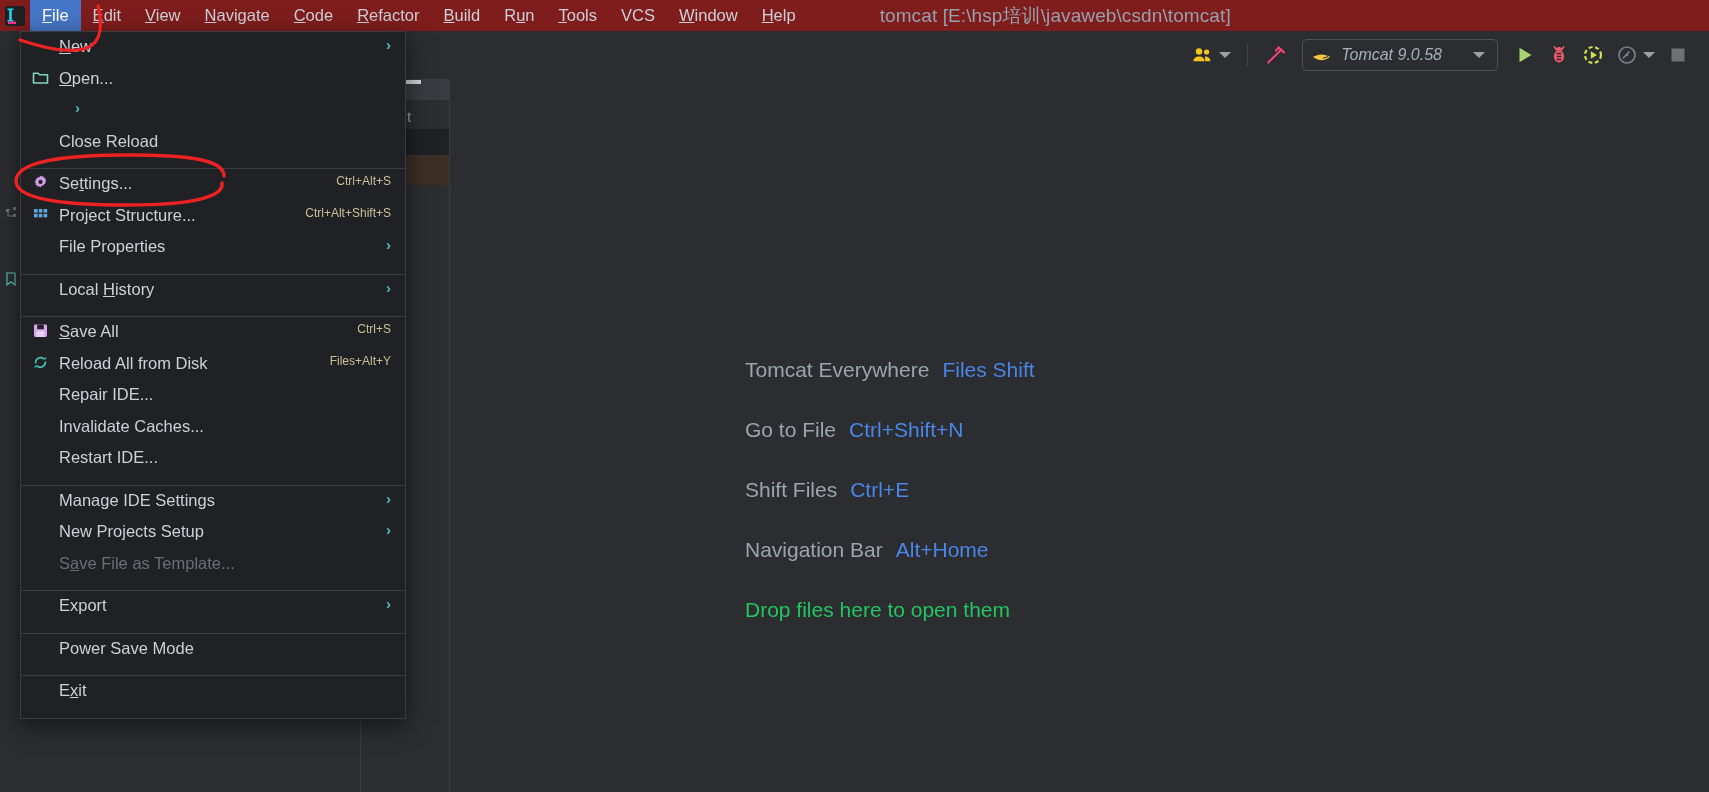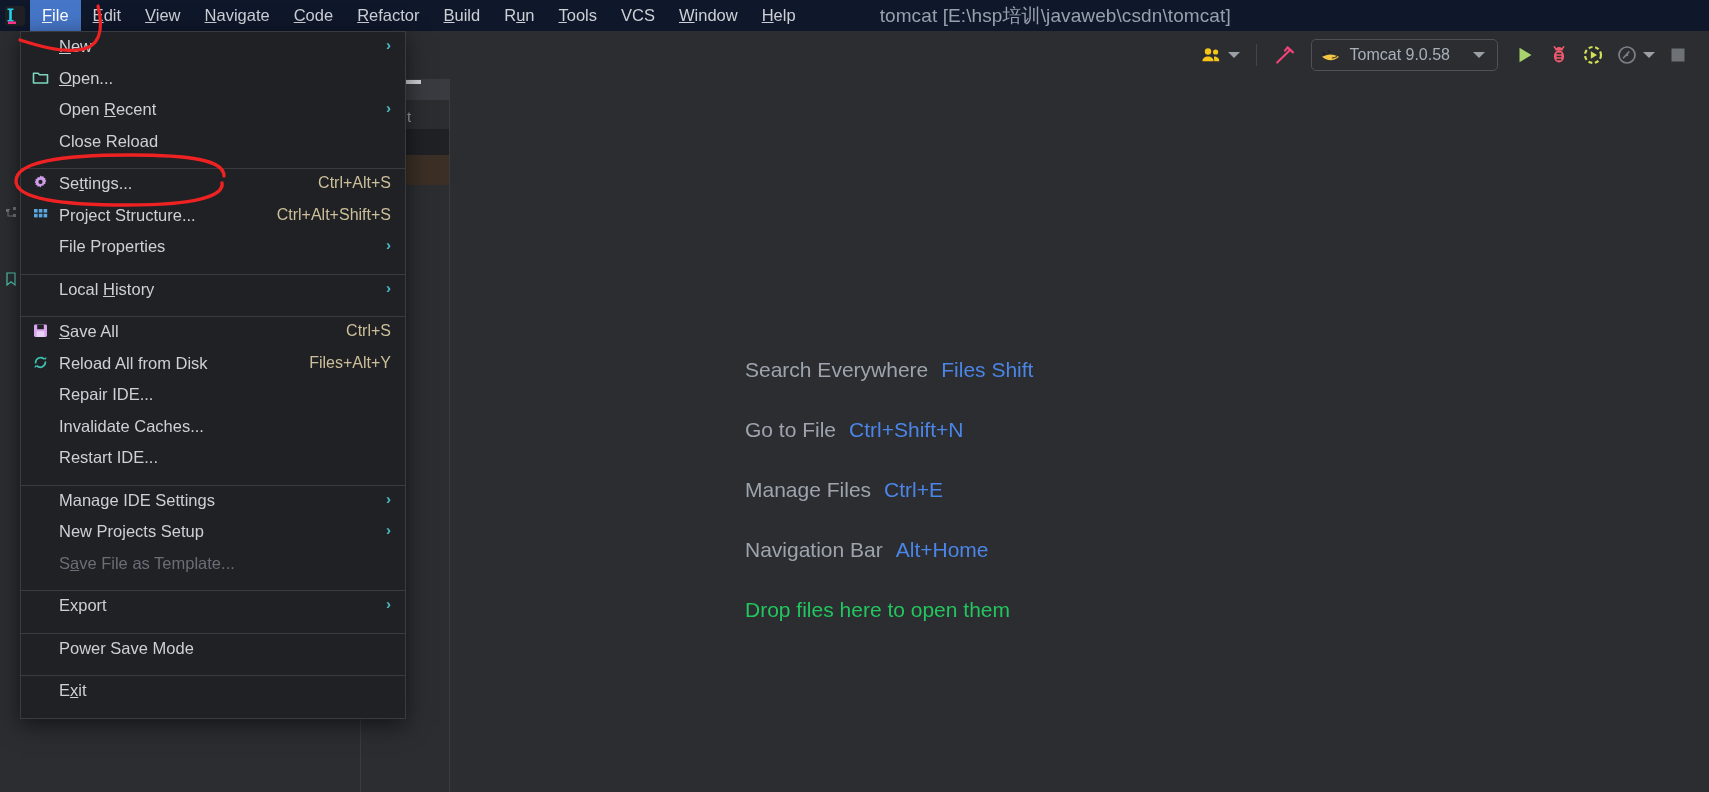"File" .titlebar { background: #0f172a -> #7f1d1d }
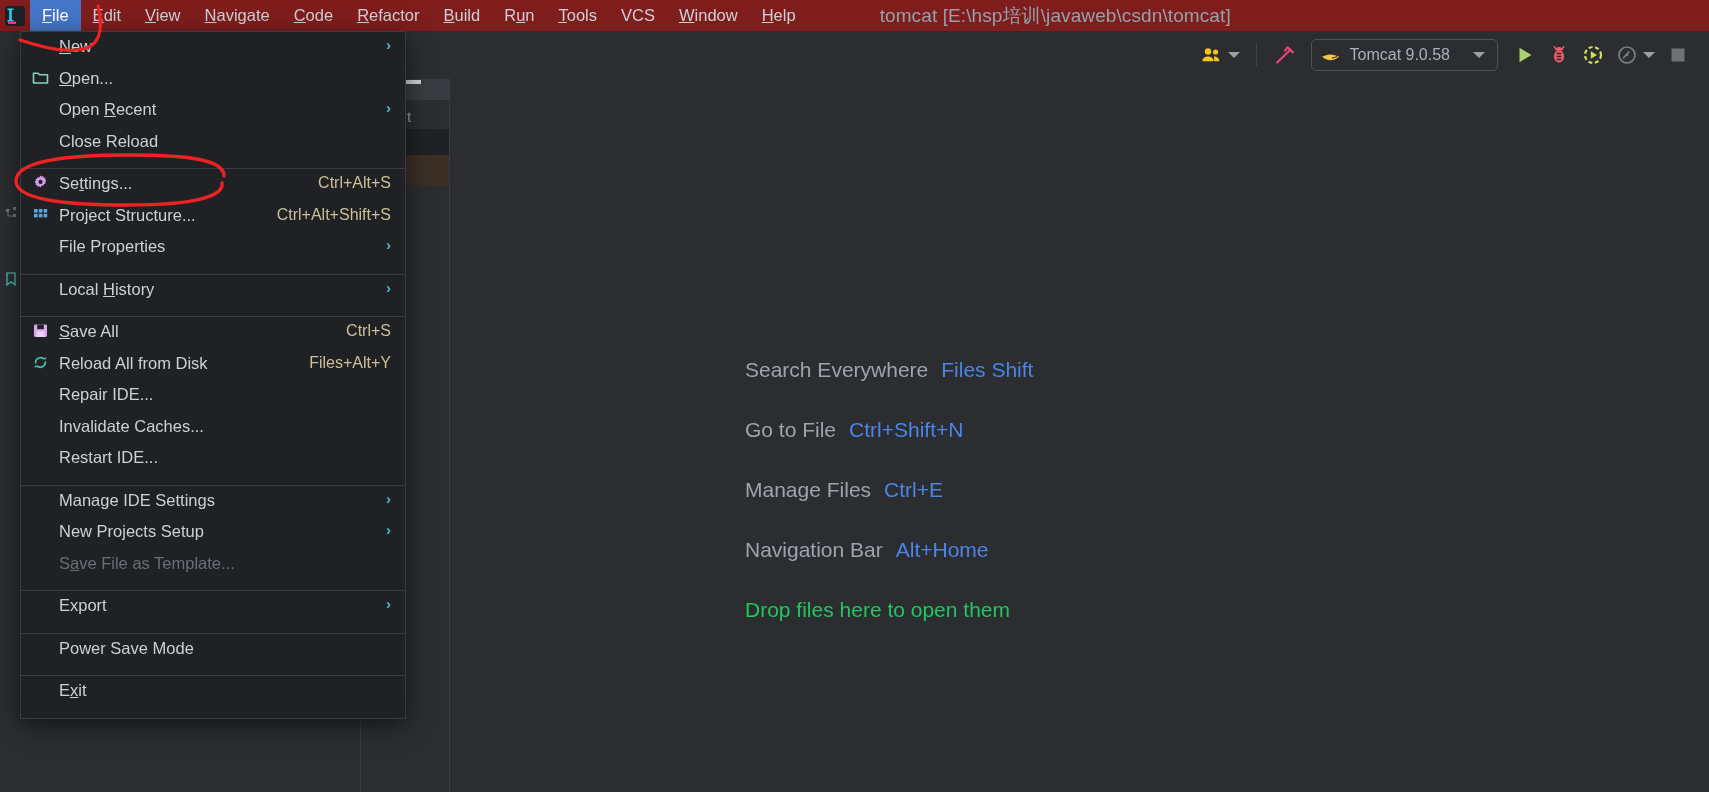"Tomcat 9.0.58" .run-config-label { font-style: none -> italic; margin: 0 18px 0 8px -> 0 26px 0 8px }
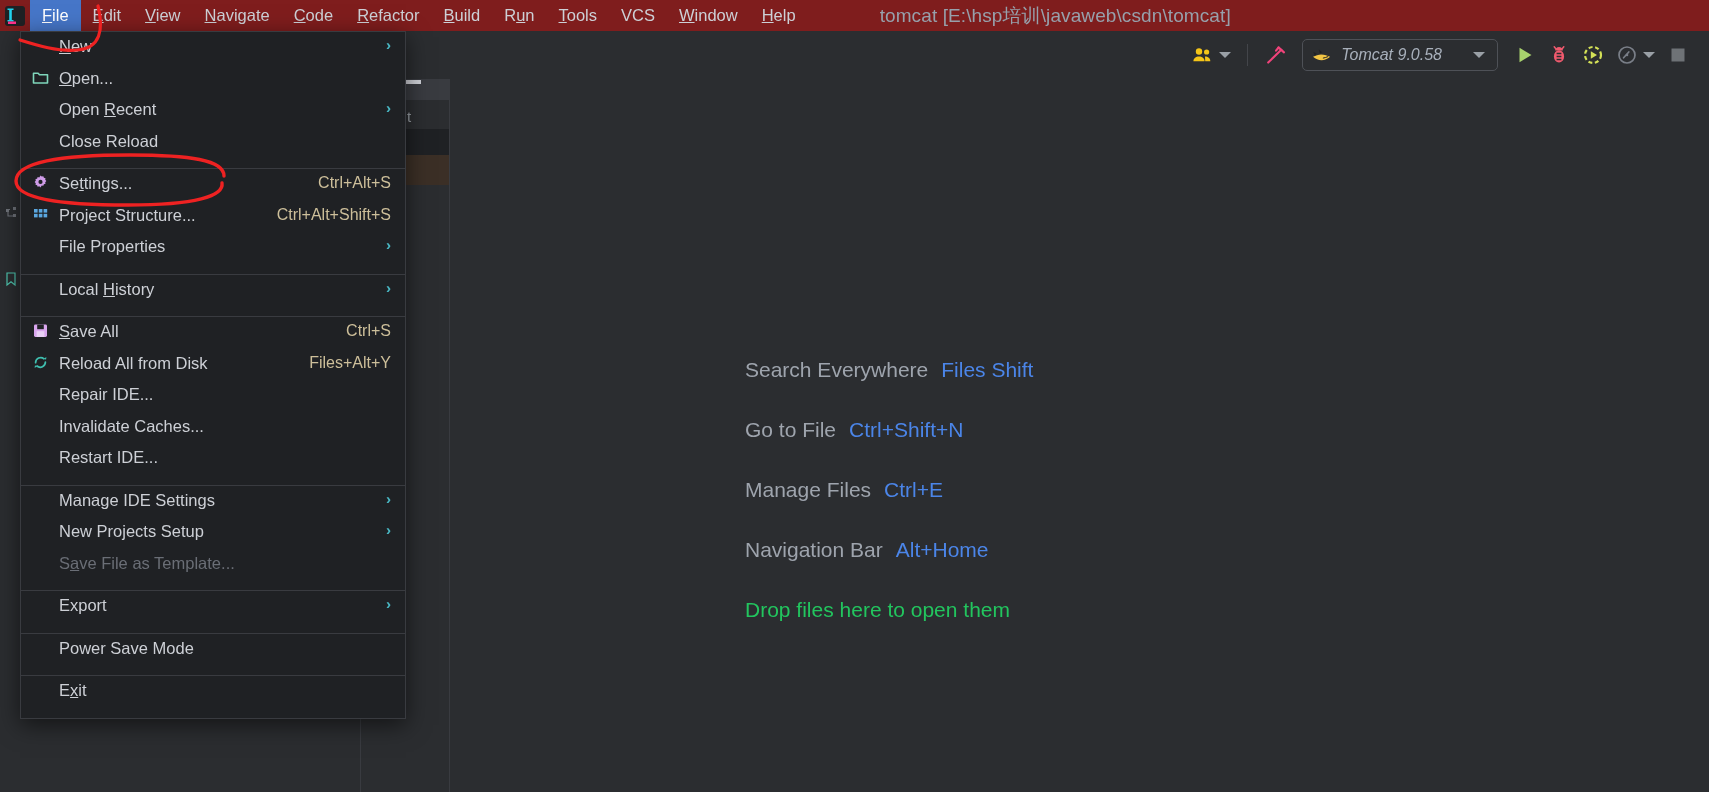"Open Recent" span.mi-label { html: <span>Open <span>R</span>ecent</span> -> none }
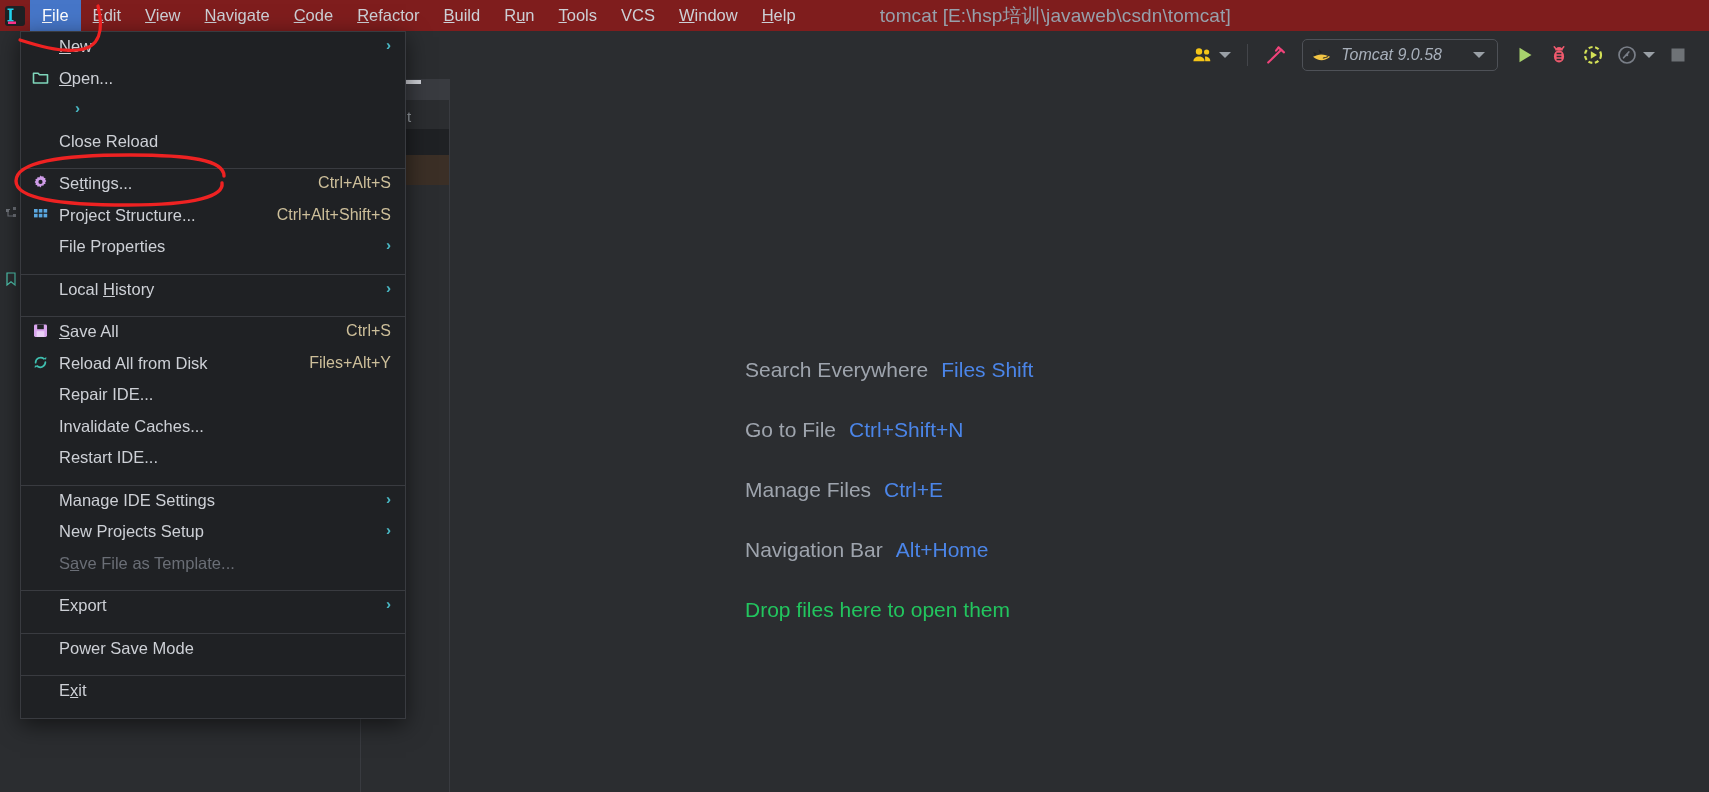"Ctrl+Alt+S" .menu-item .mi-shortcut { font-size: 16px -> 12px }
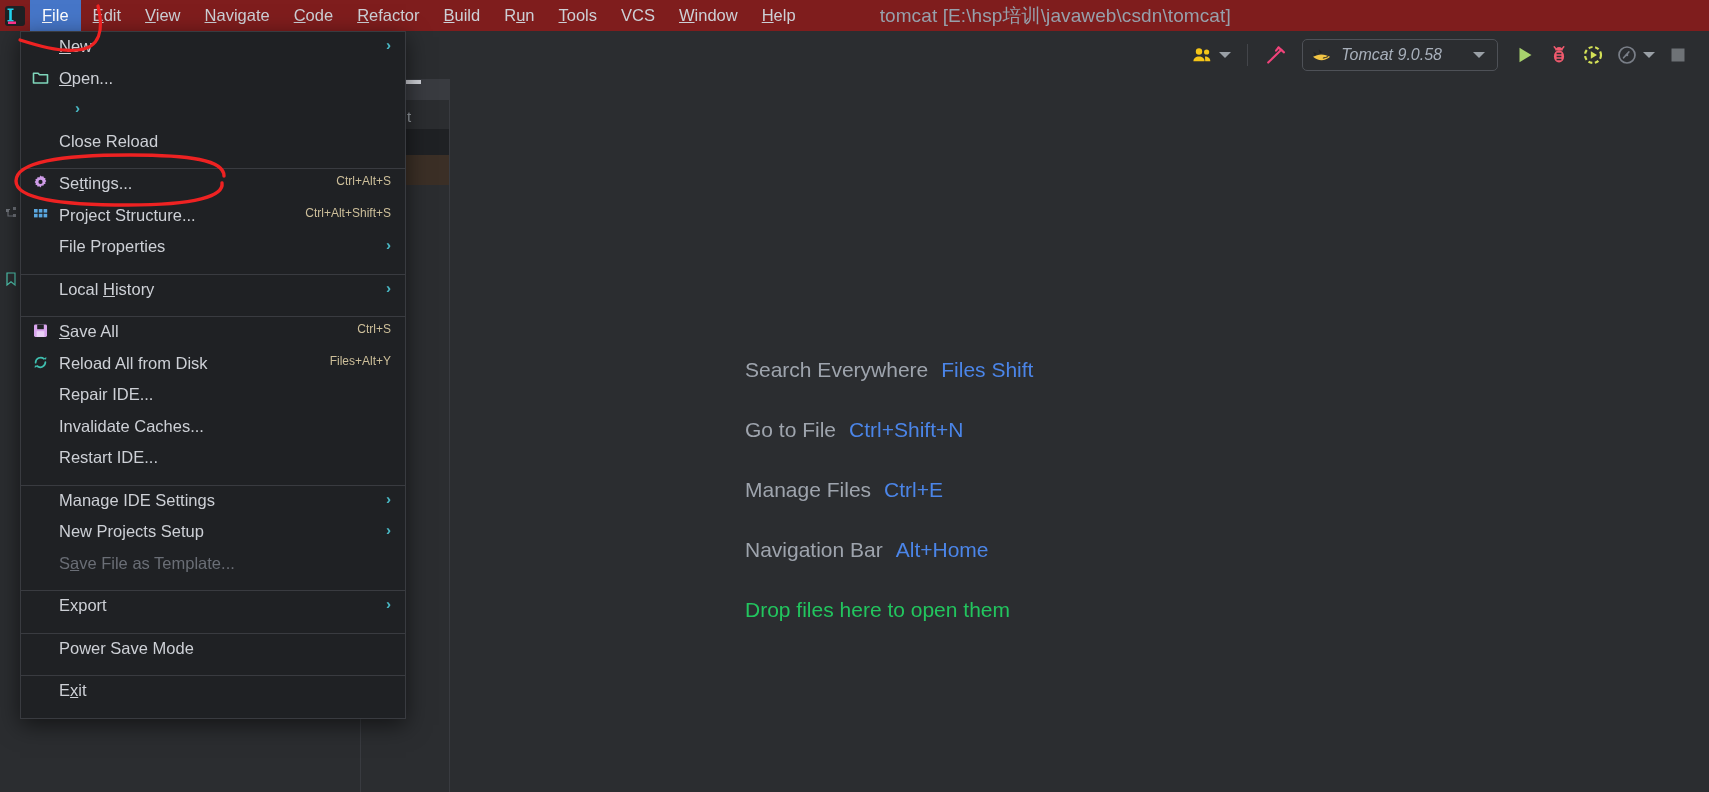"Search Everywhere" span.hint-label { text: Search -> Tomcat }
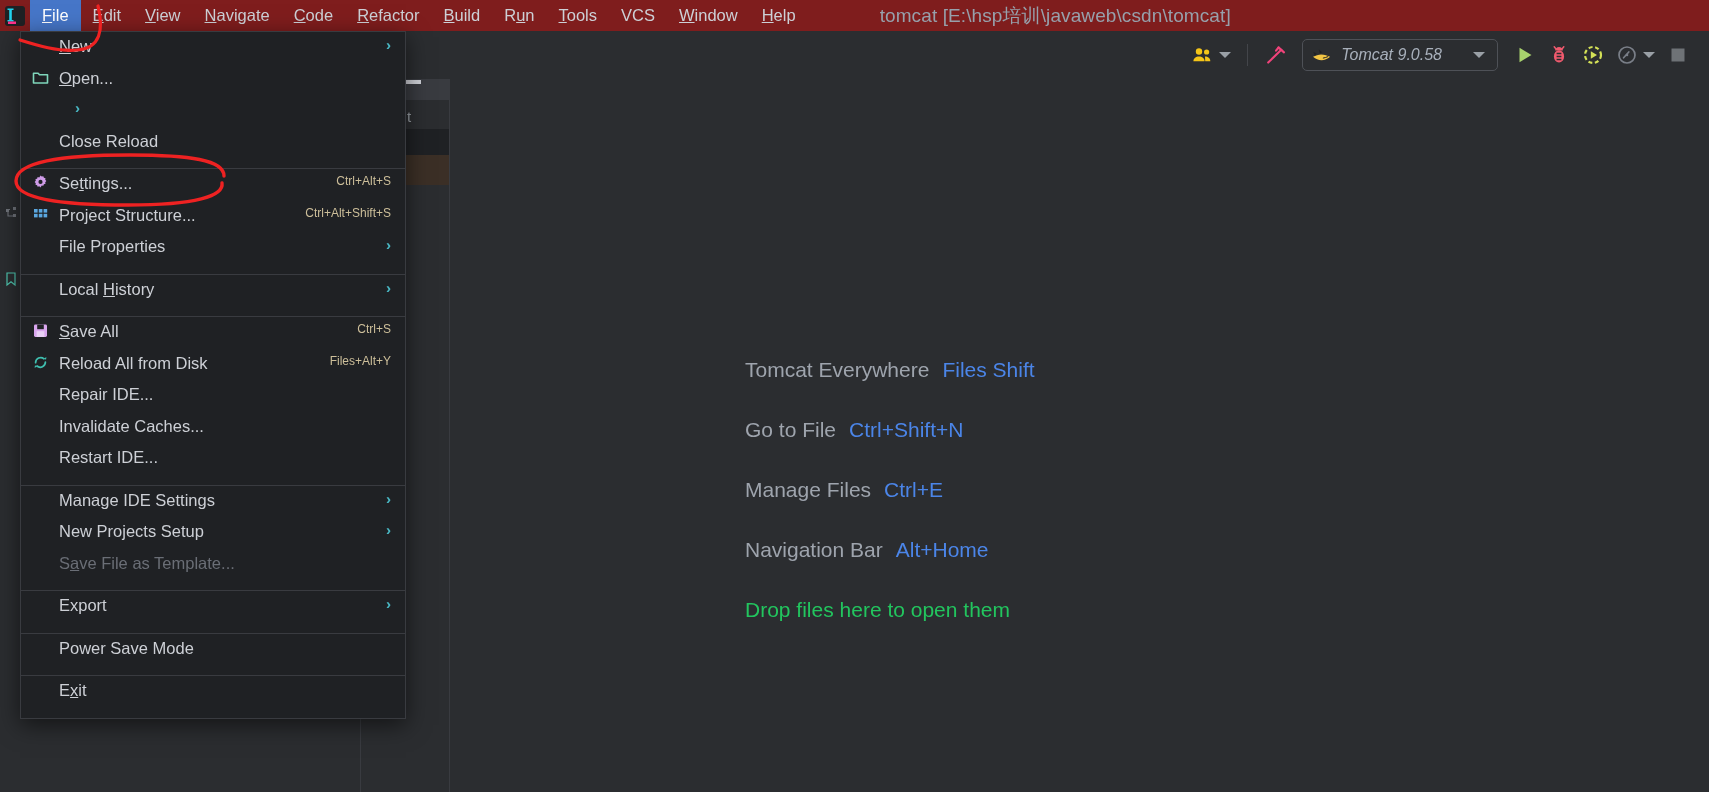"Manage Files" span.hint-label { text: Manage -> Shift }
